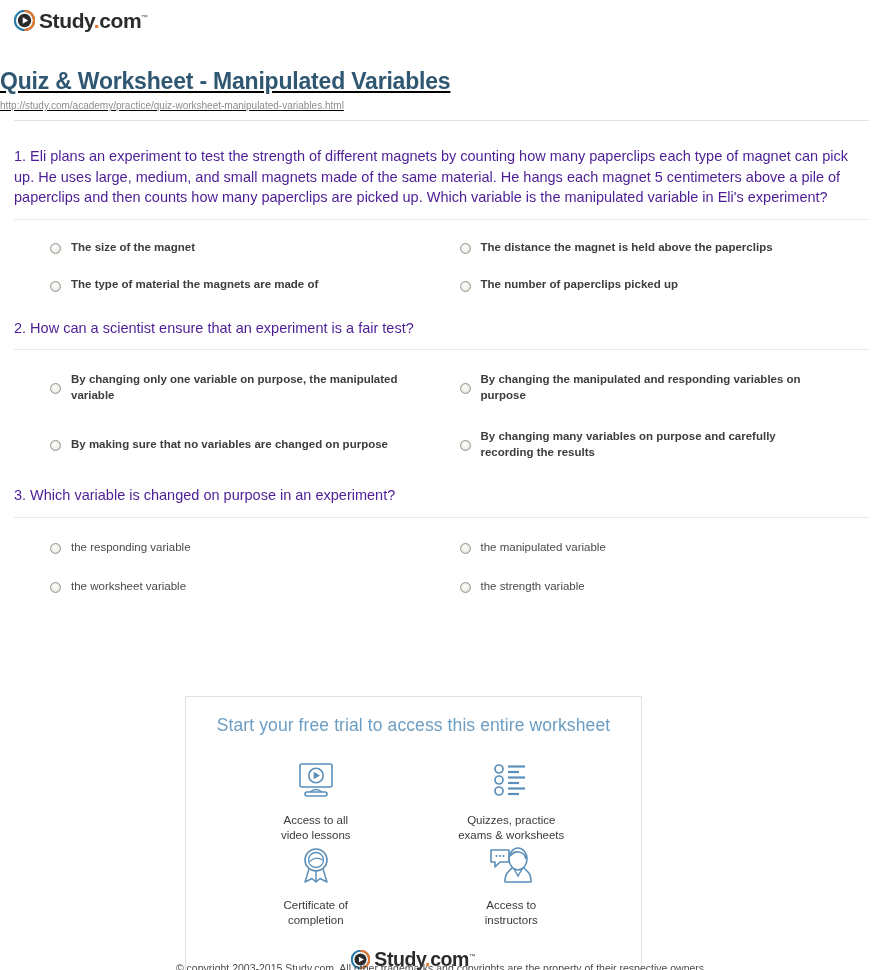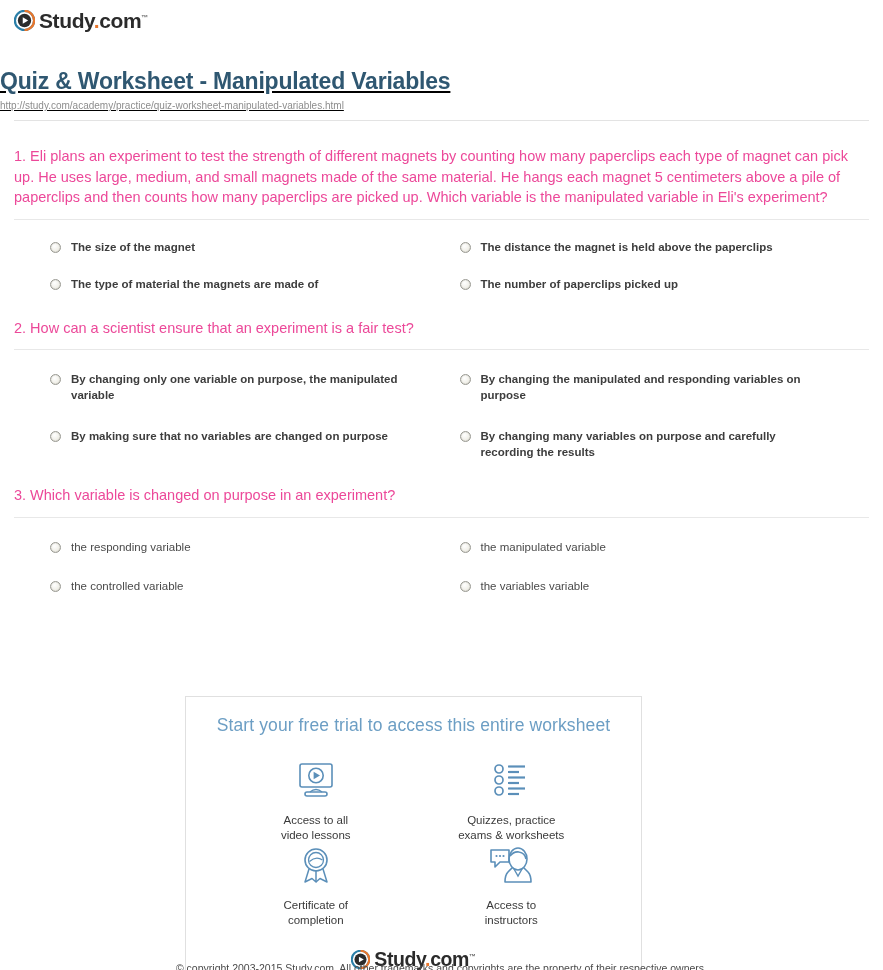"1. Eli plans an experiment" .question { color: #ec4899 -> #4c1d95 }
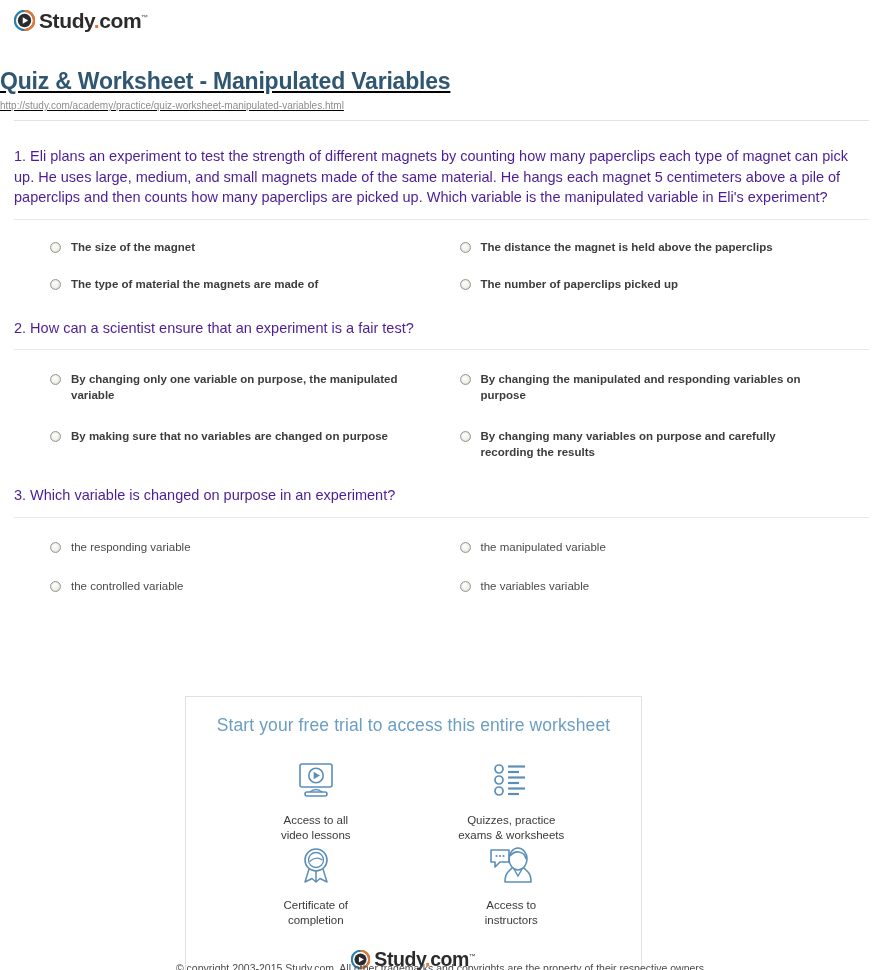"The size of the magnet" .option { align-items: flex-start -> center }
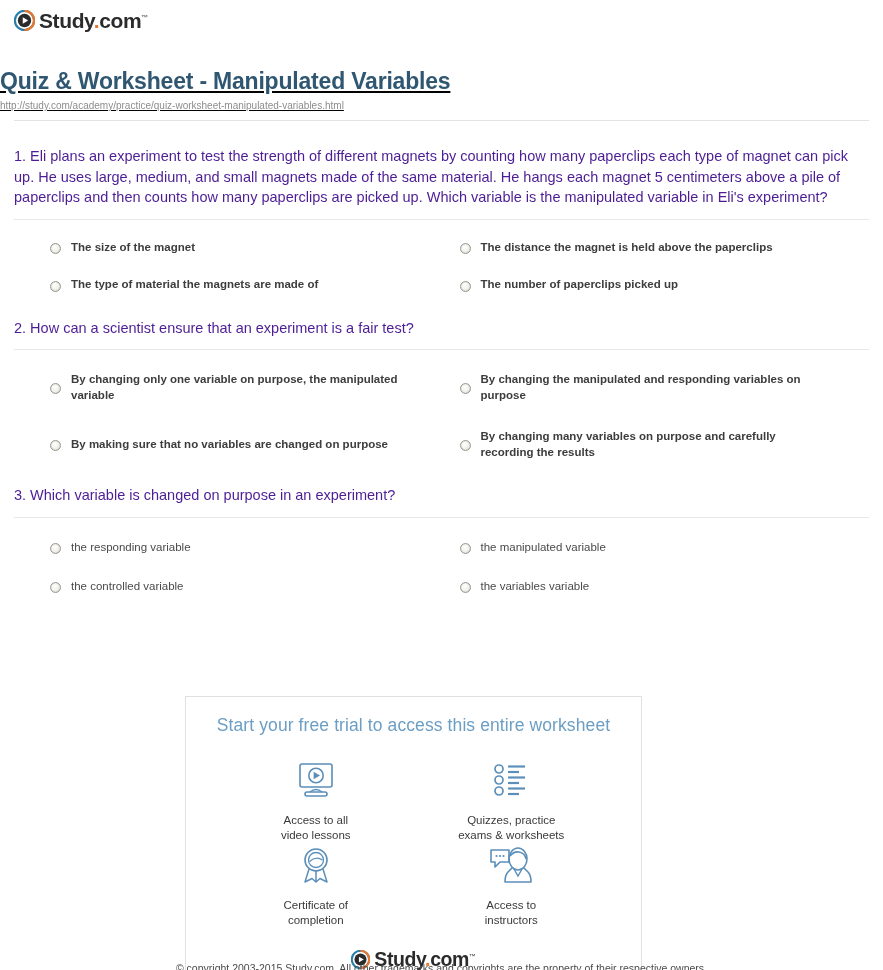"the controlled variable" span.opt-label { text: controlled -> worksheet }
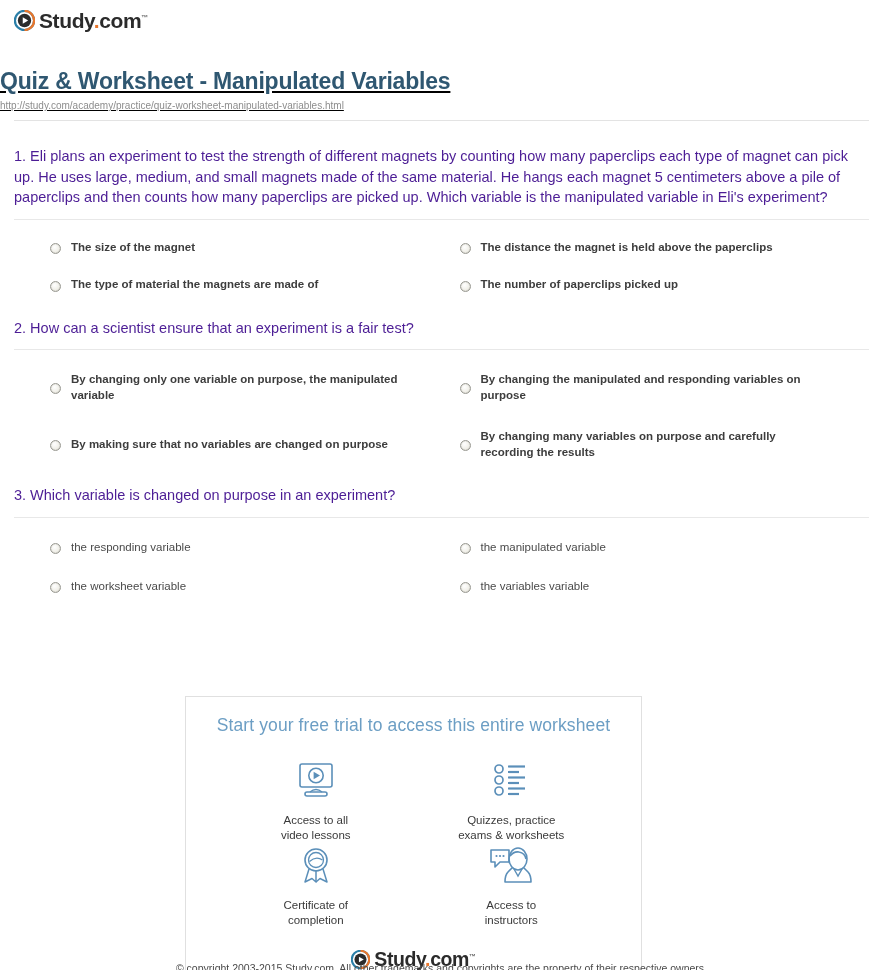"the variables variable" span.opt-label { text: variables -> strength }
